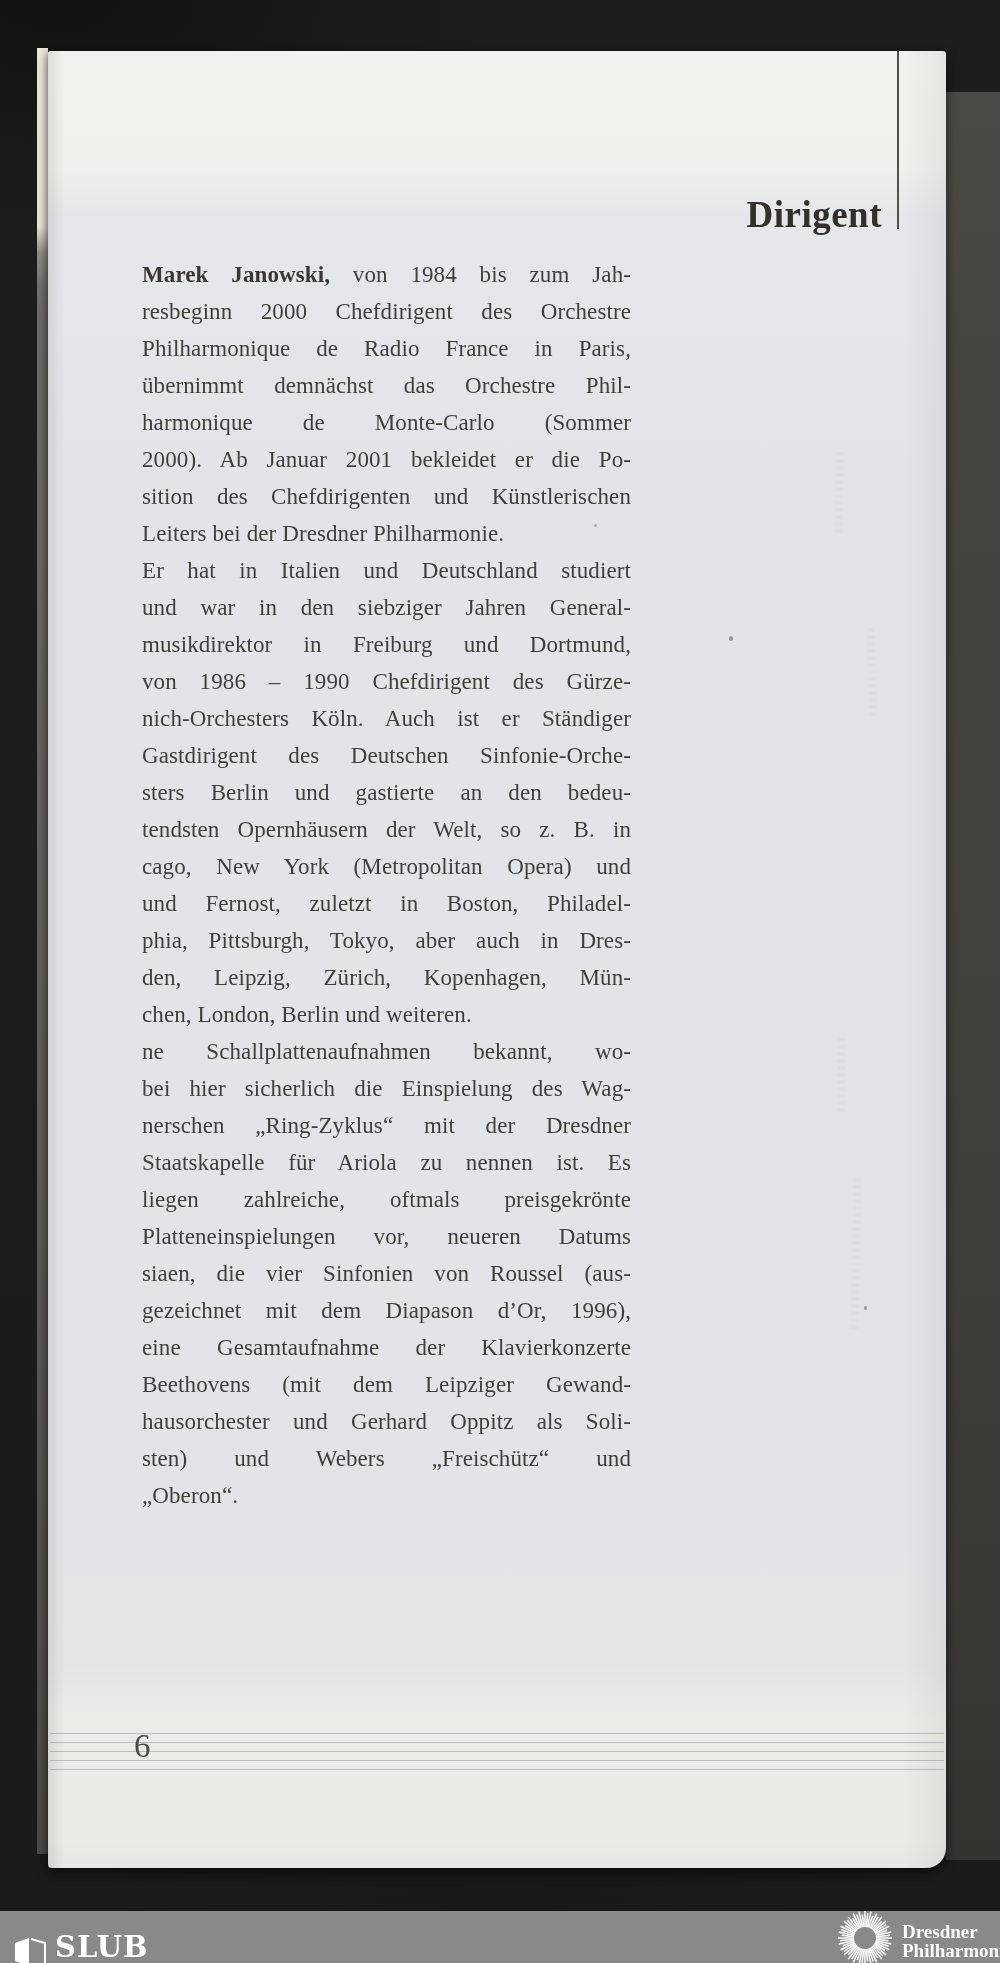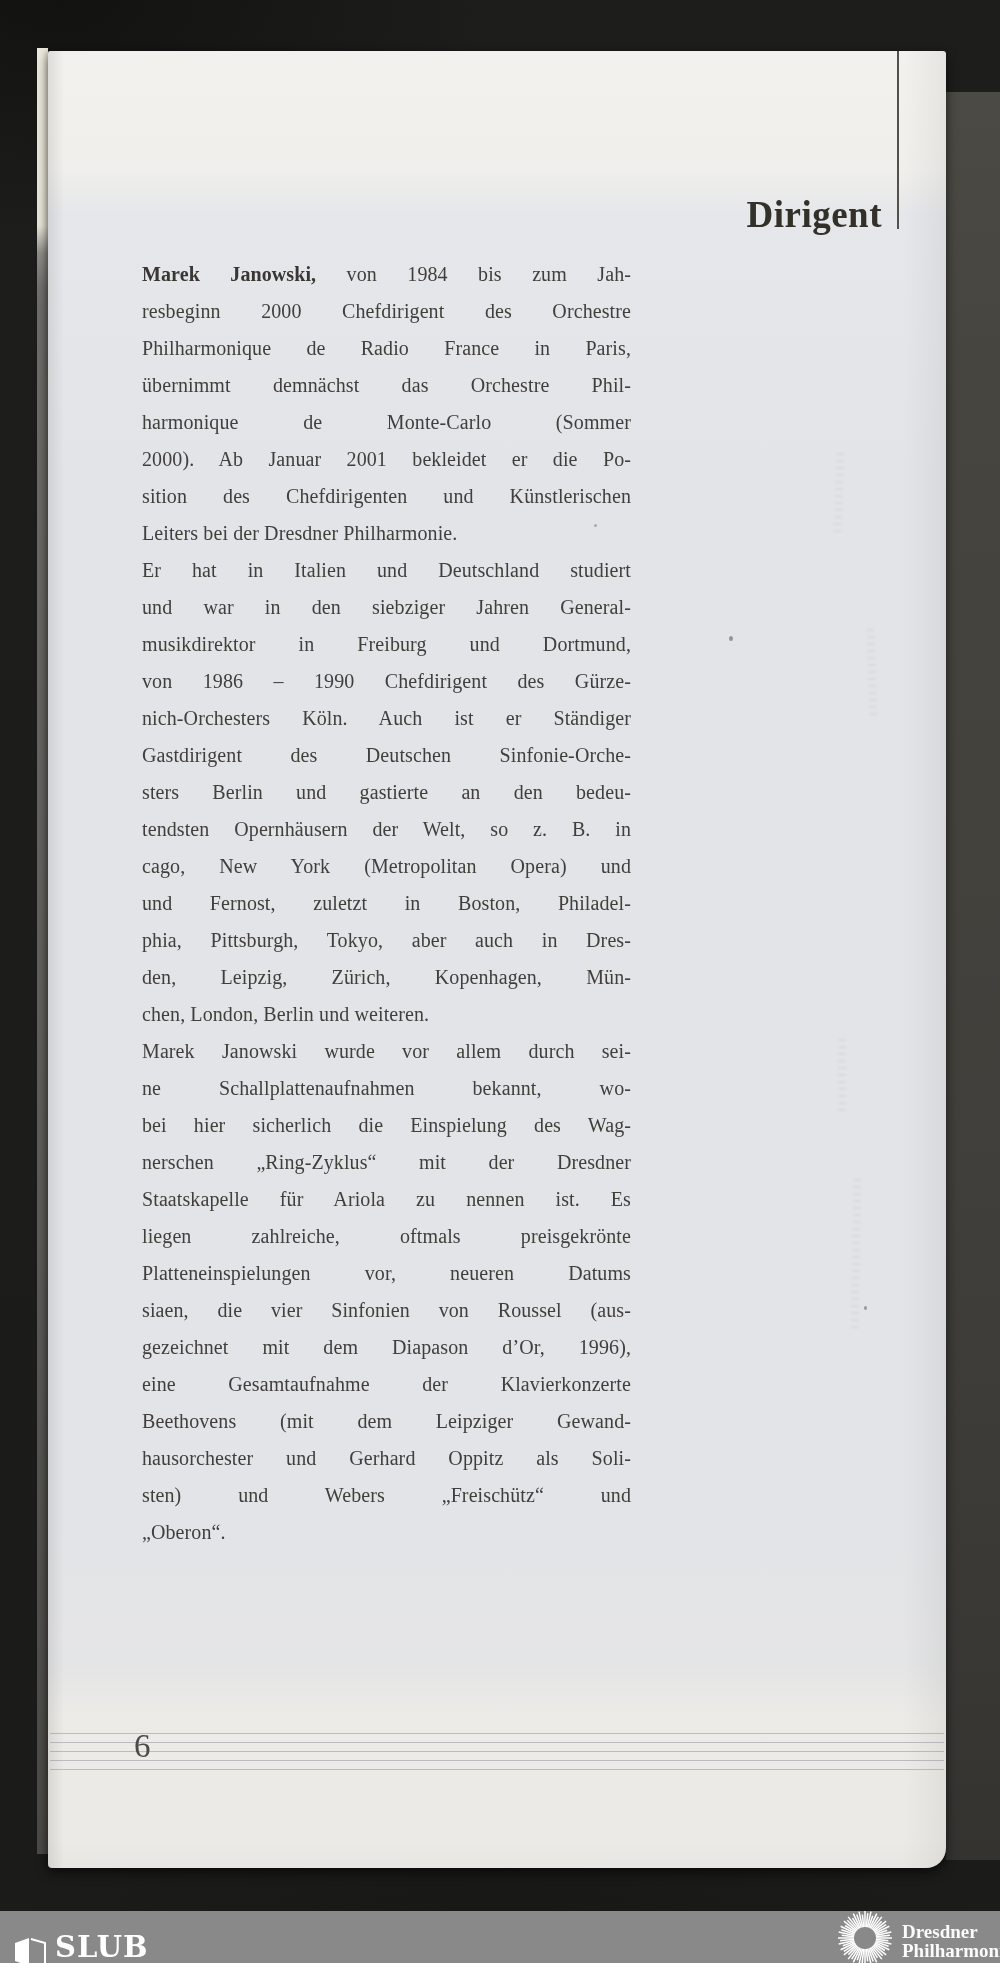"Marek Janowski, von 1984 bis" .body-text { font-size: 20px -> 23px }
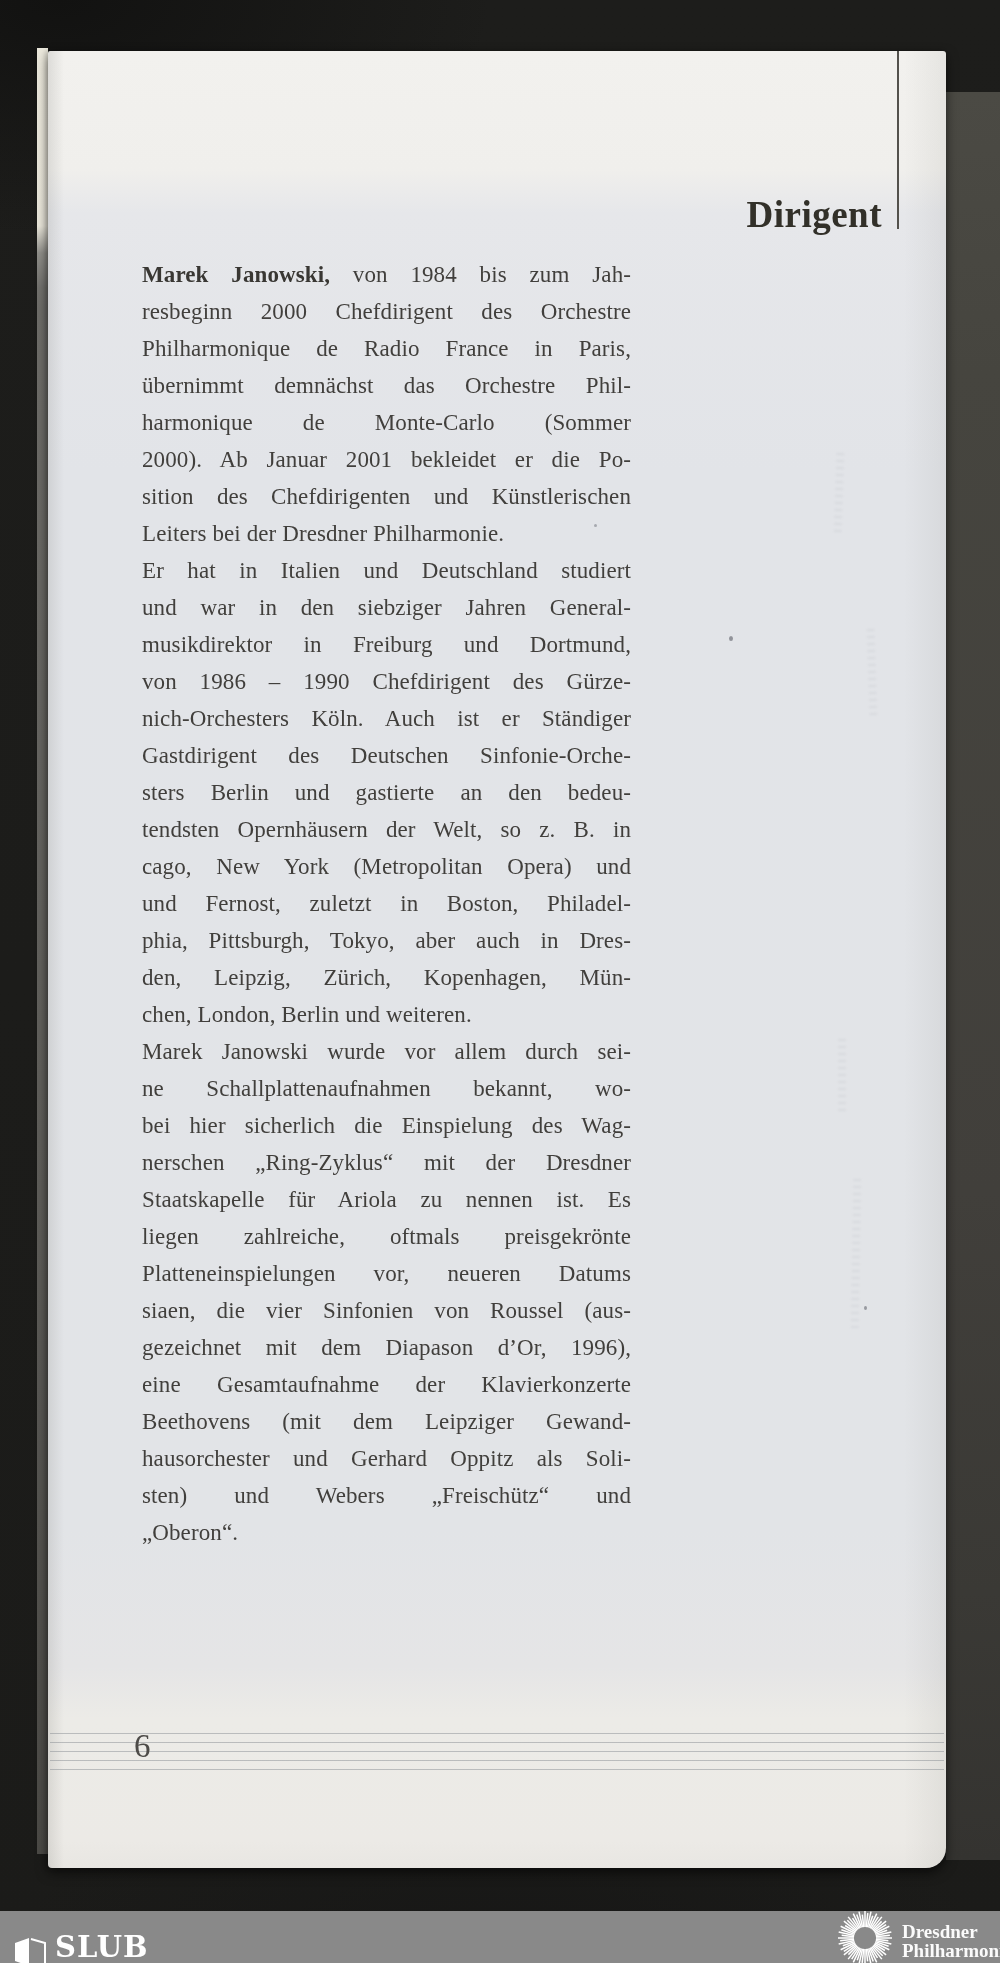"Marek Janowski wurde vor allem" div.line { html: <div>Marek Janowski wurde vor allem durch sei-</div> -> none }
